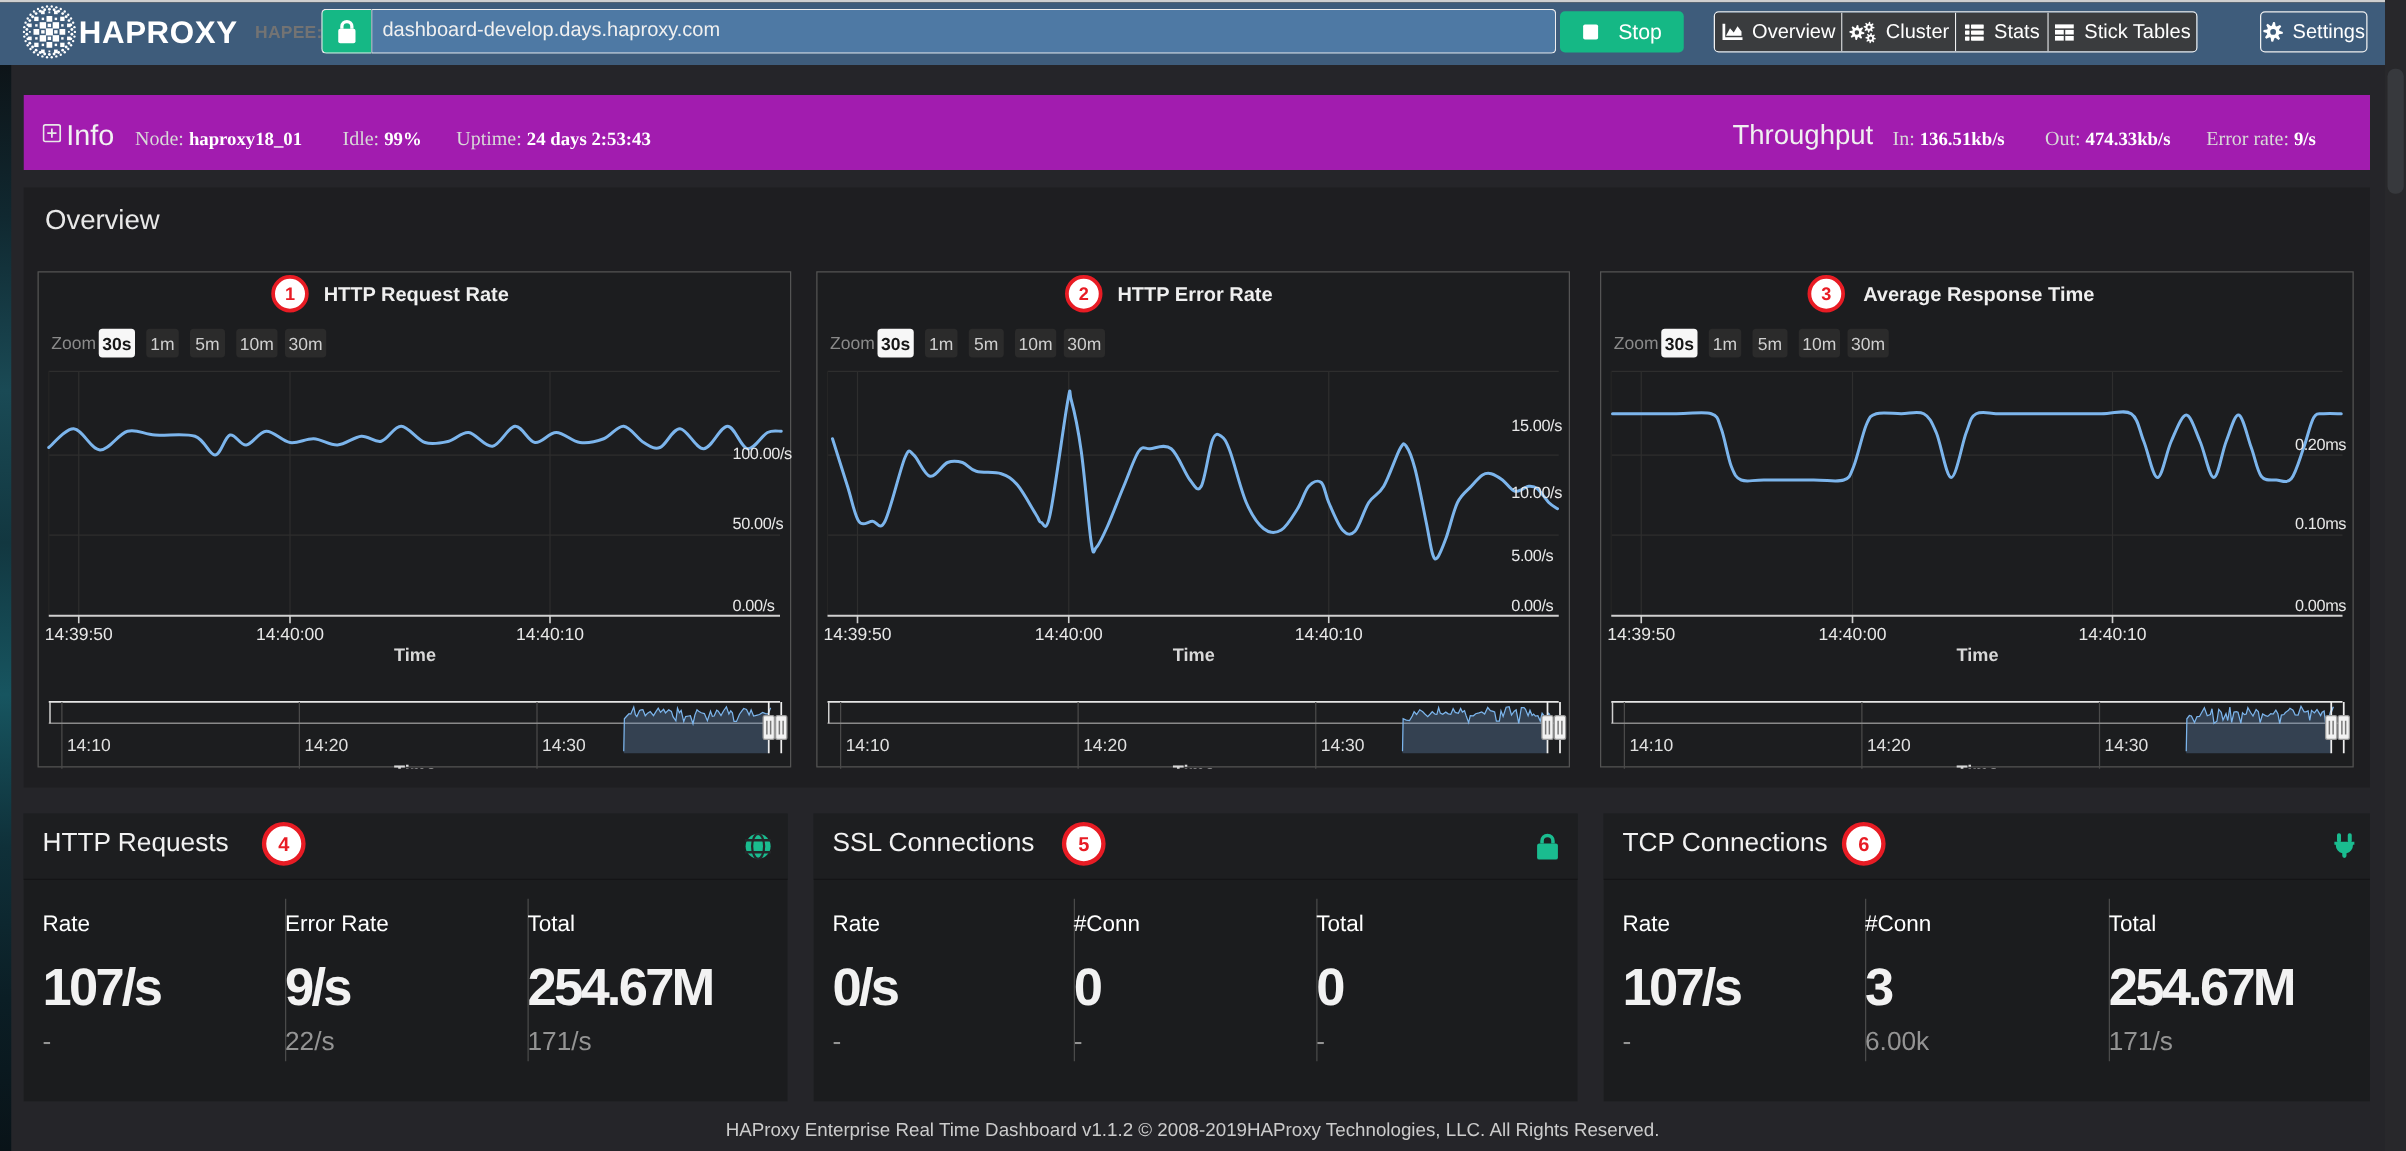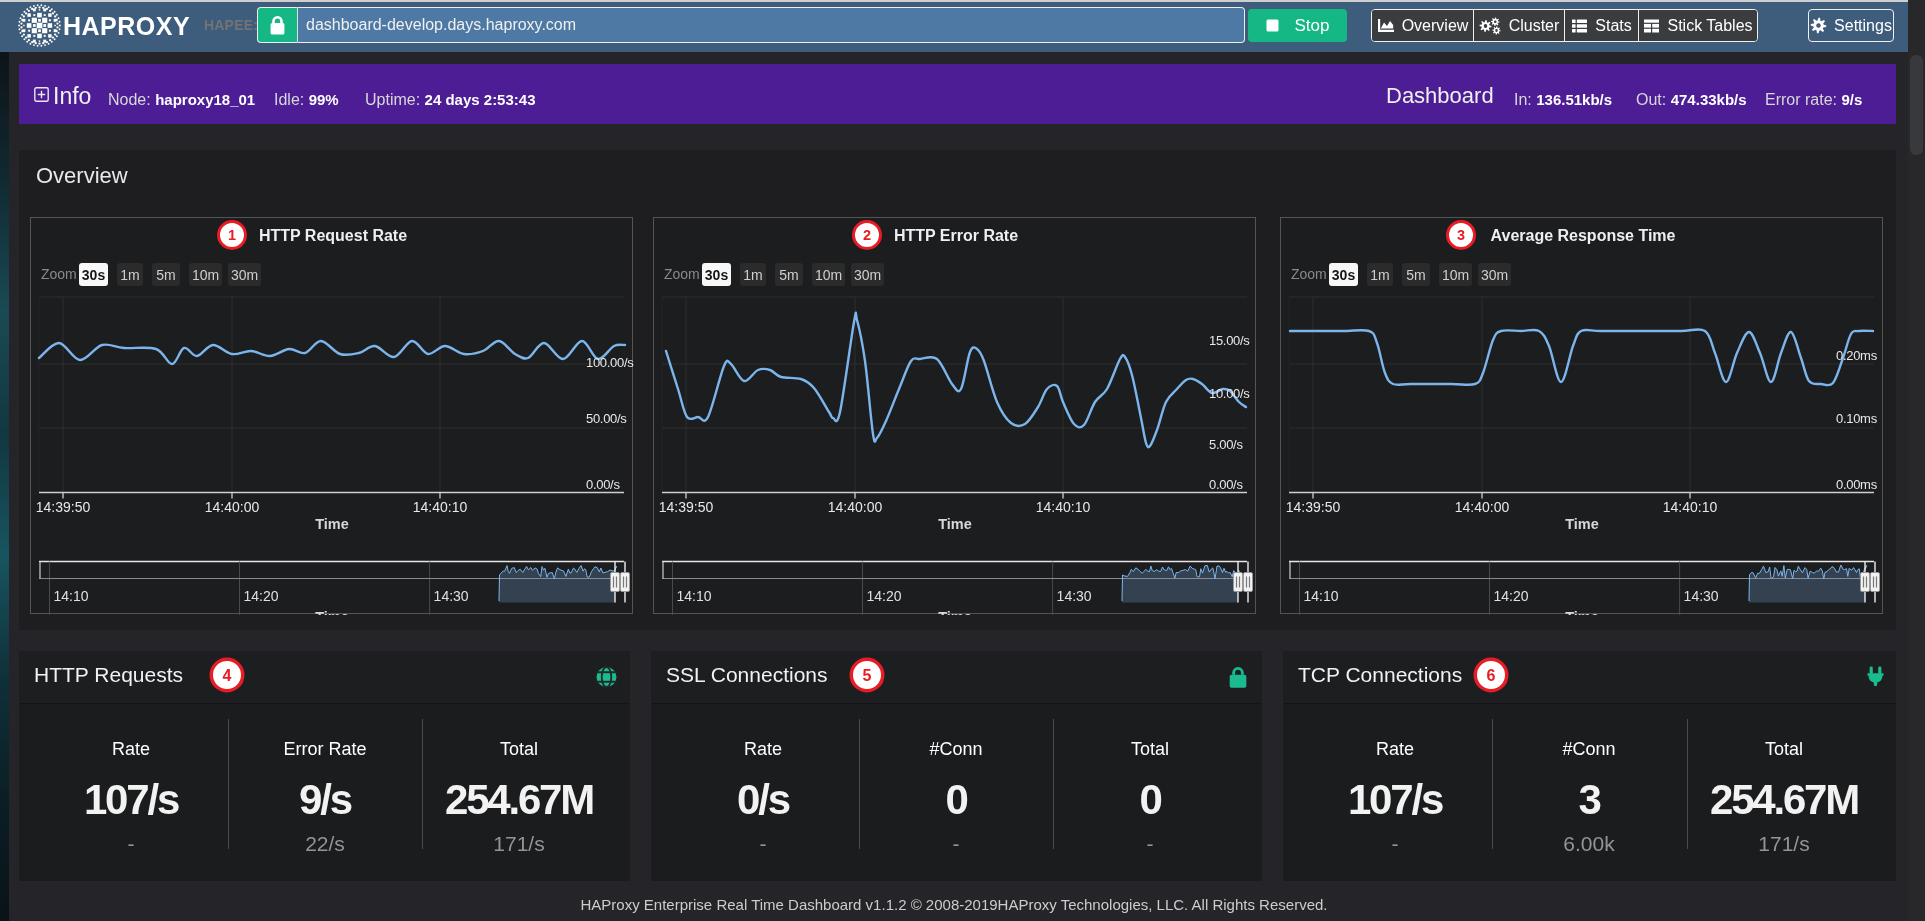"Info" #infobar { background: #4c1d95 -> #a21caf; top: 64px -> 76px }
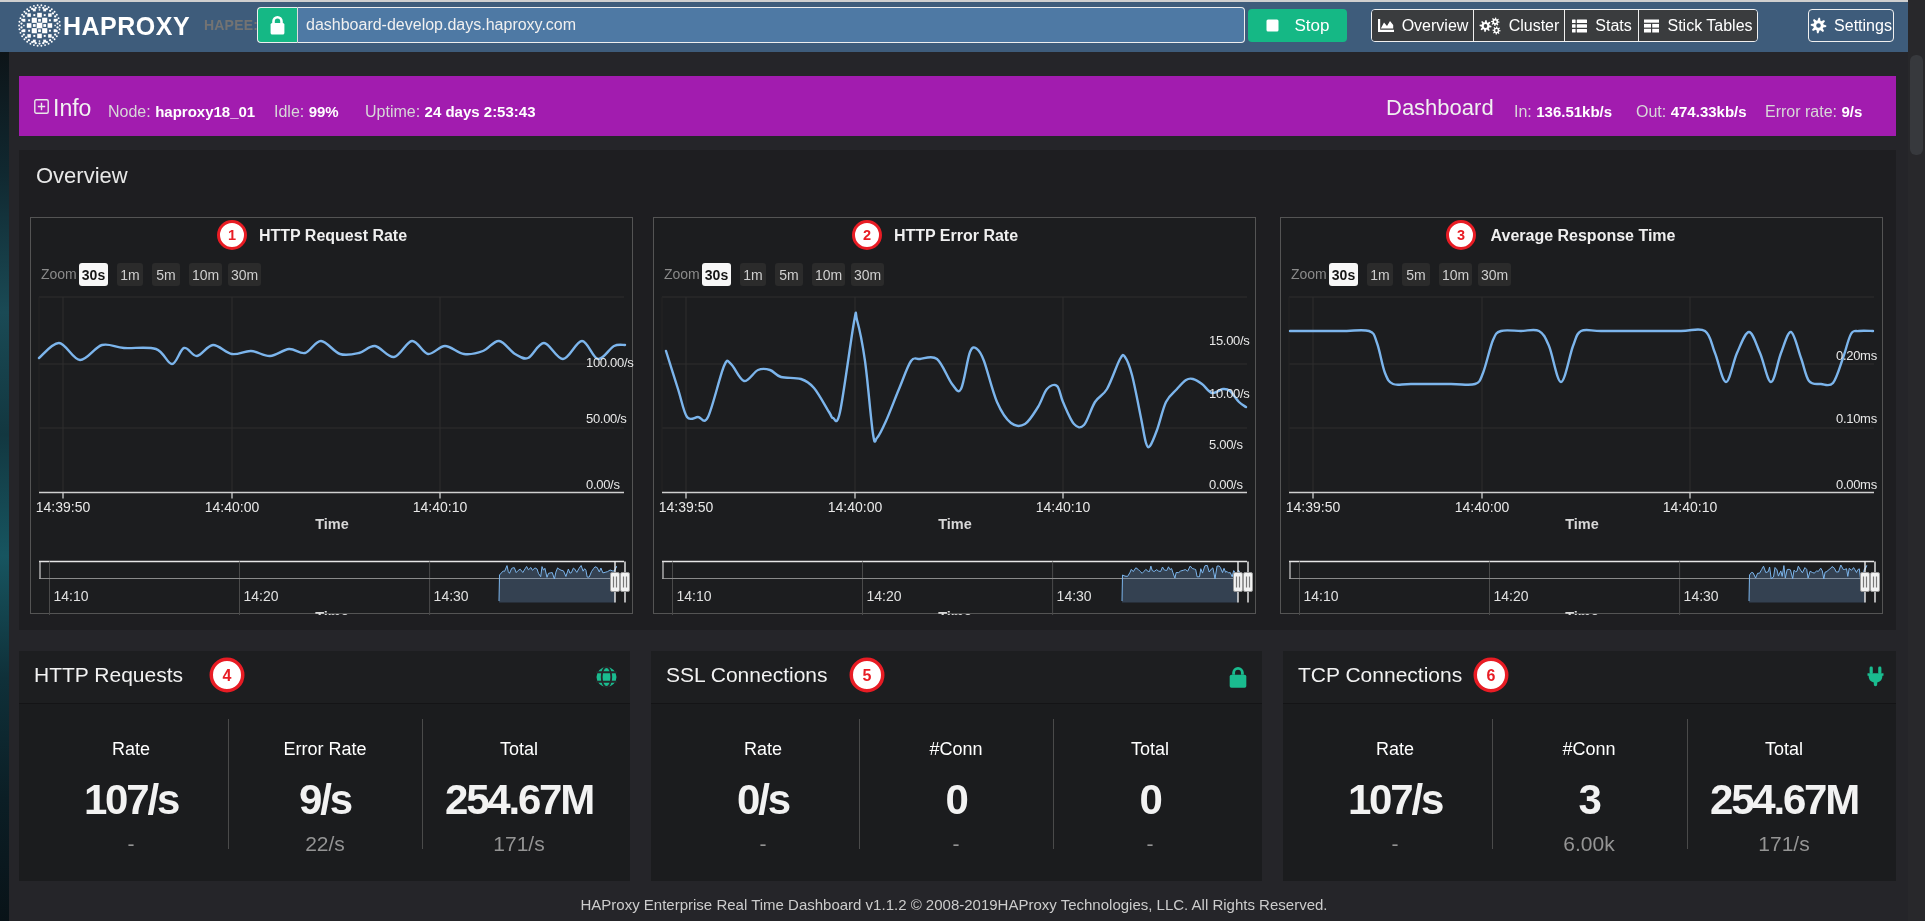"Node: haproxy18_01" #infobar .lbl { font-family: none -> Liberation Serif, serif }
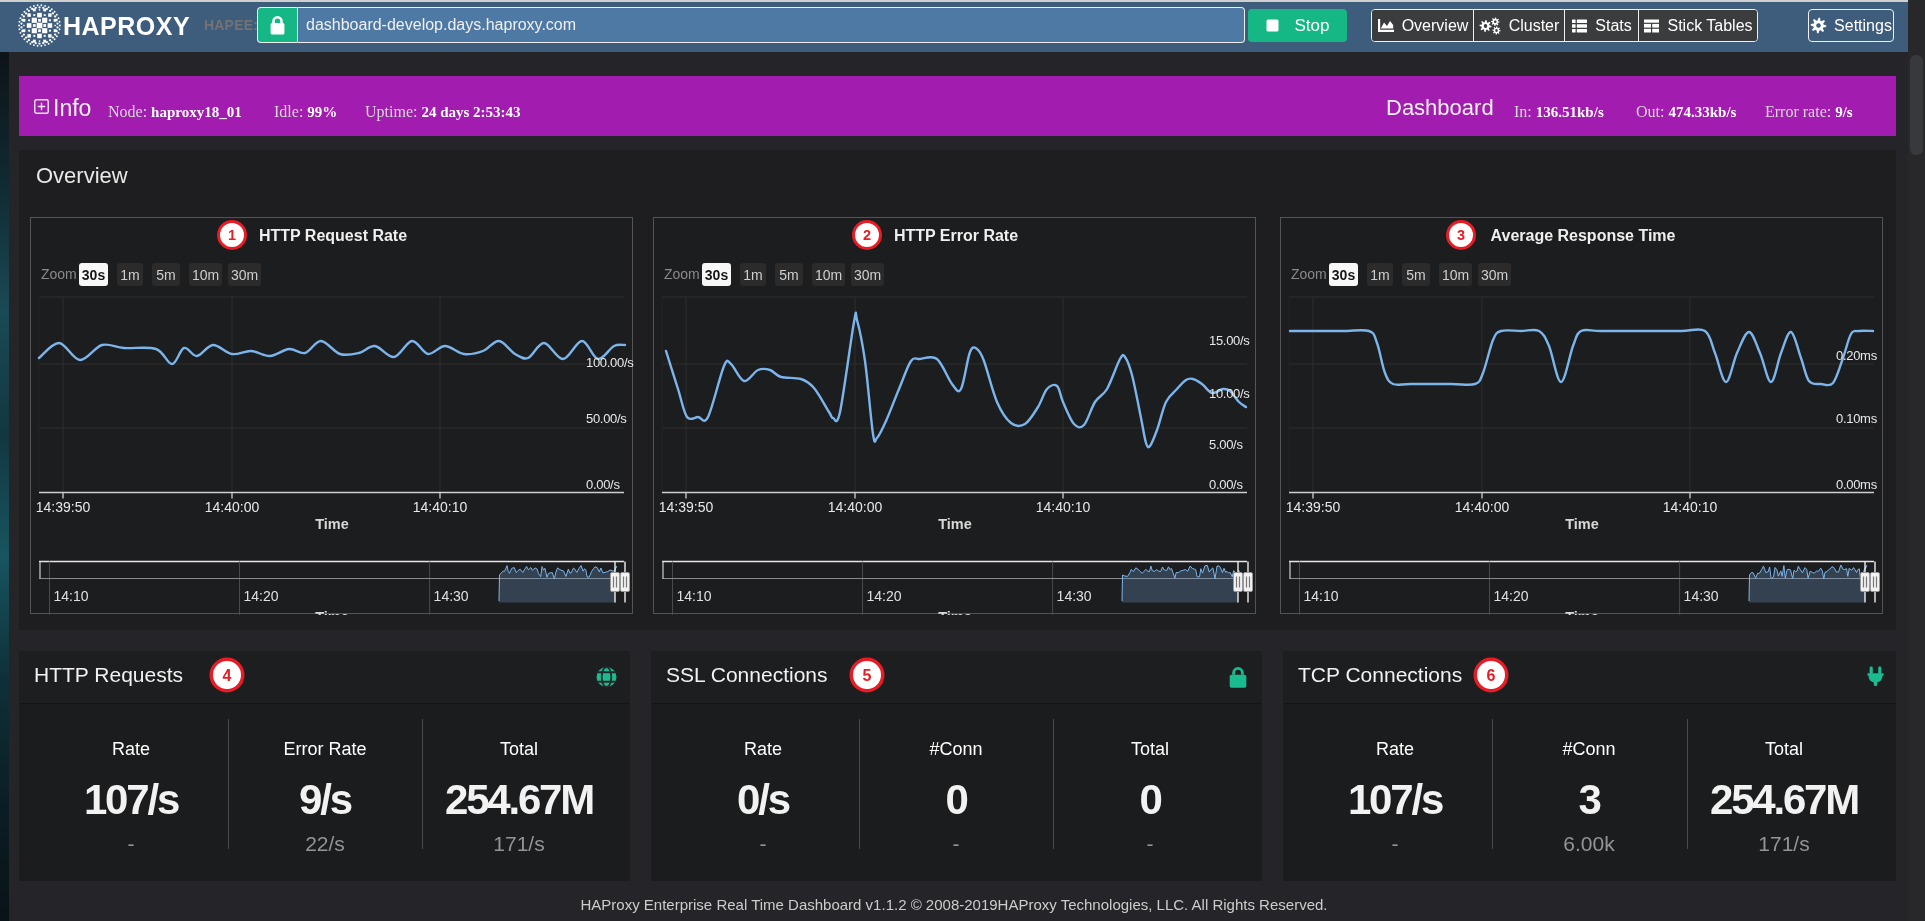"Dashboard" span.ib { text: Dashboard -> Throughput }
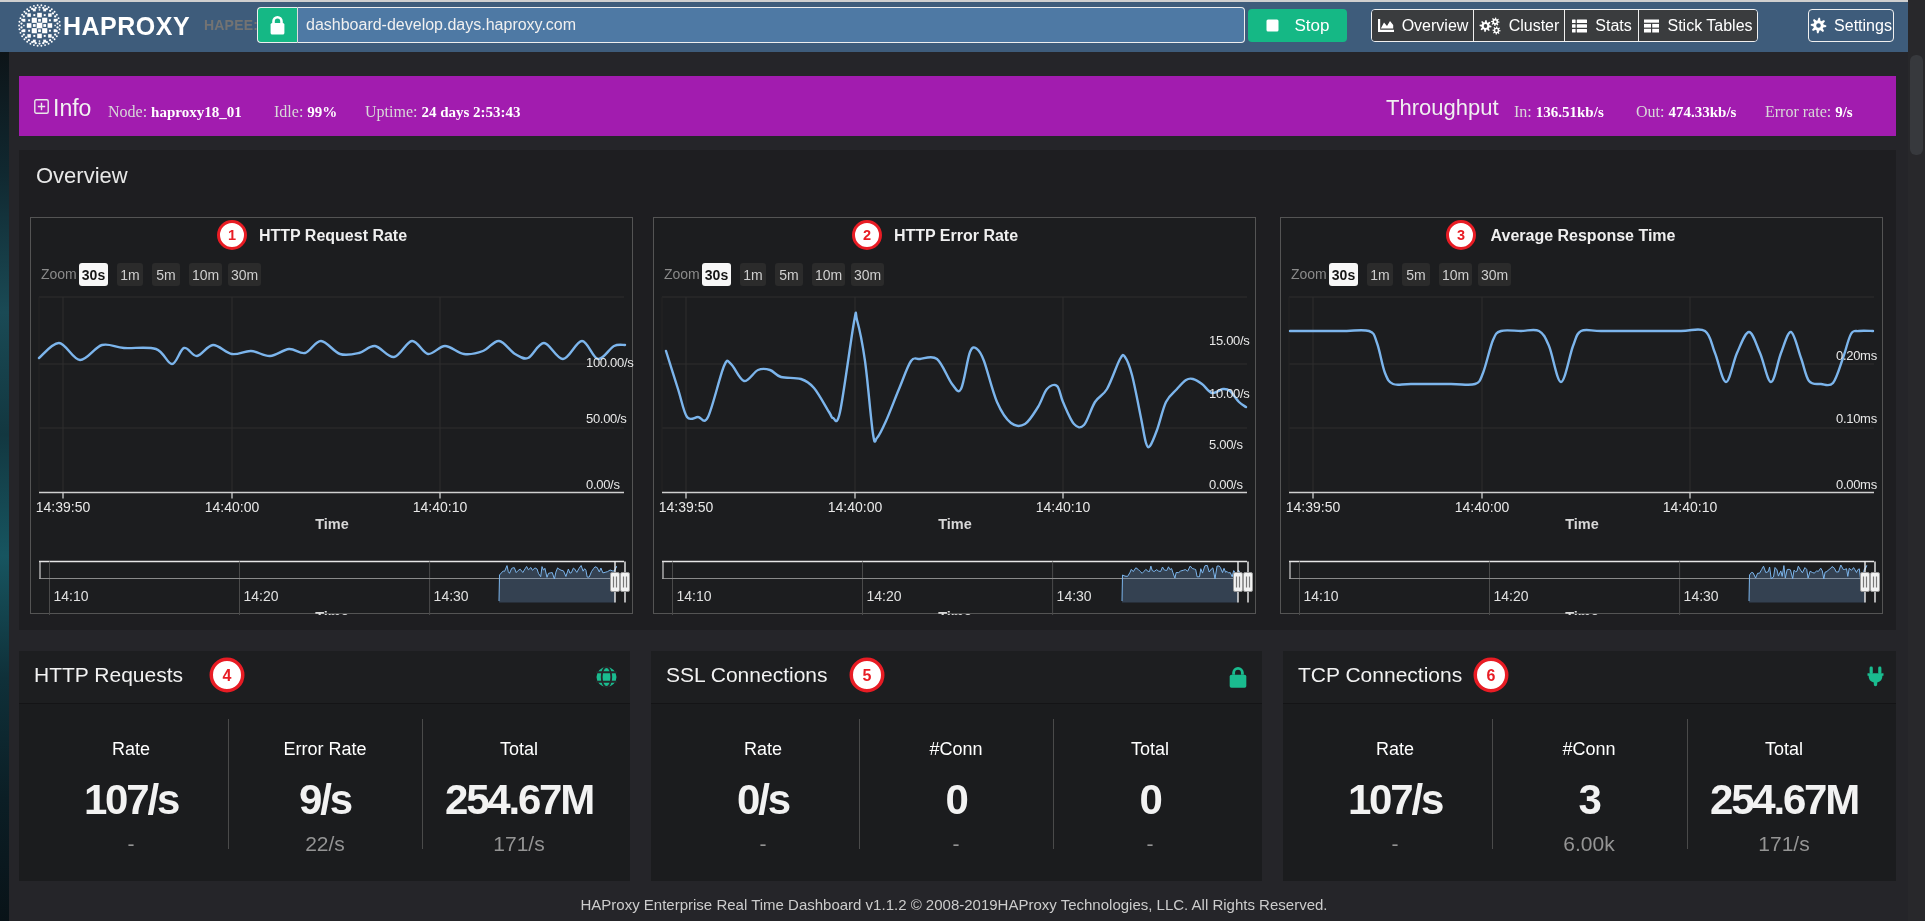"Rate" .col { text-align: center -> left; top: 71px -> 61px }
